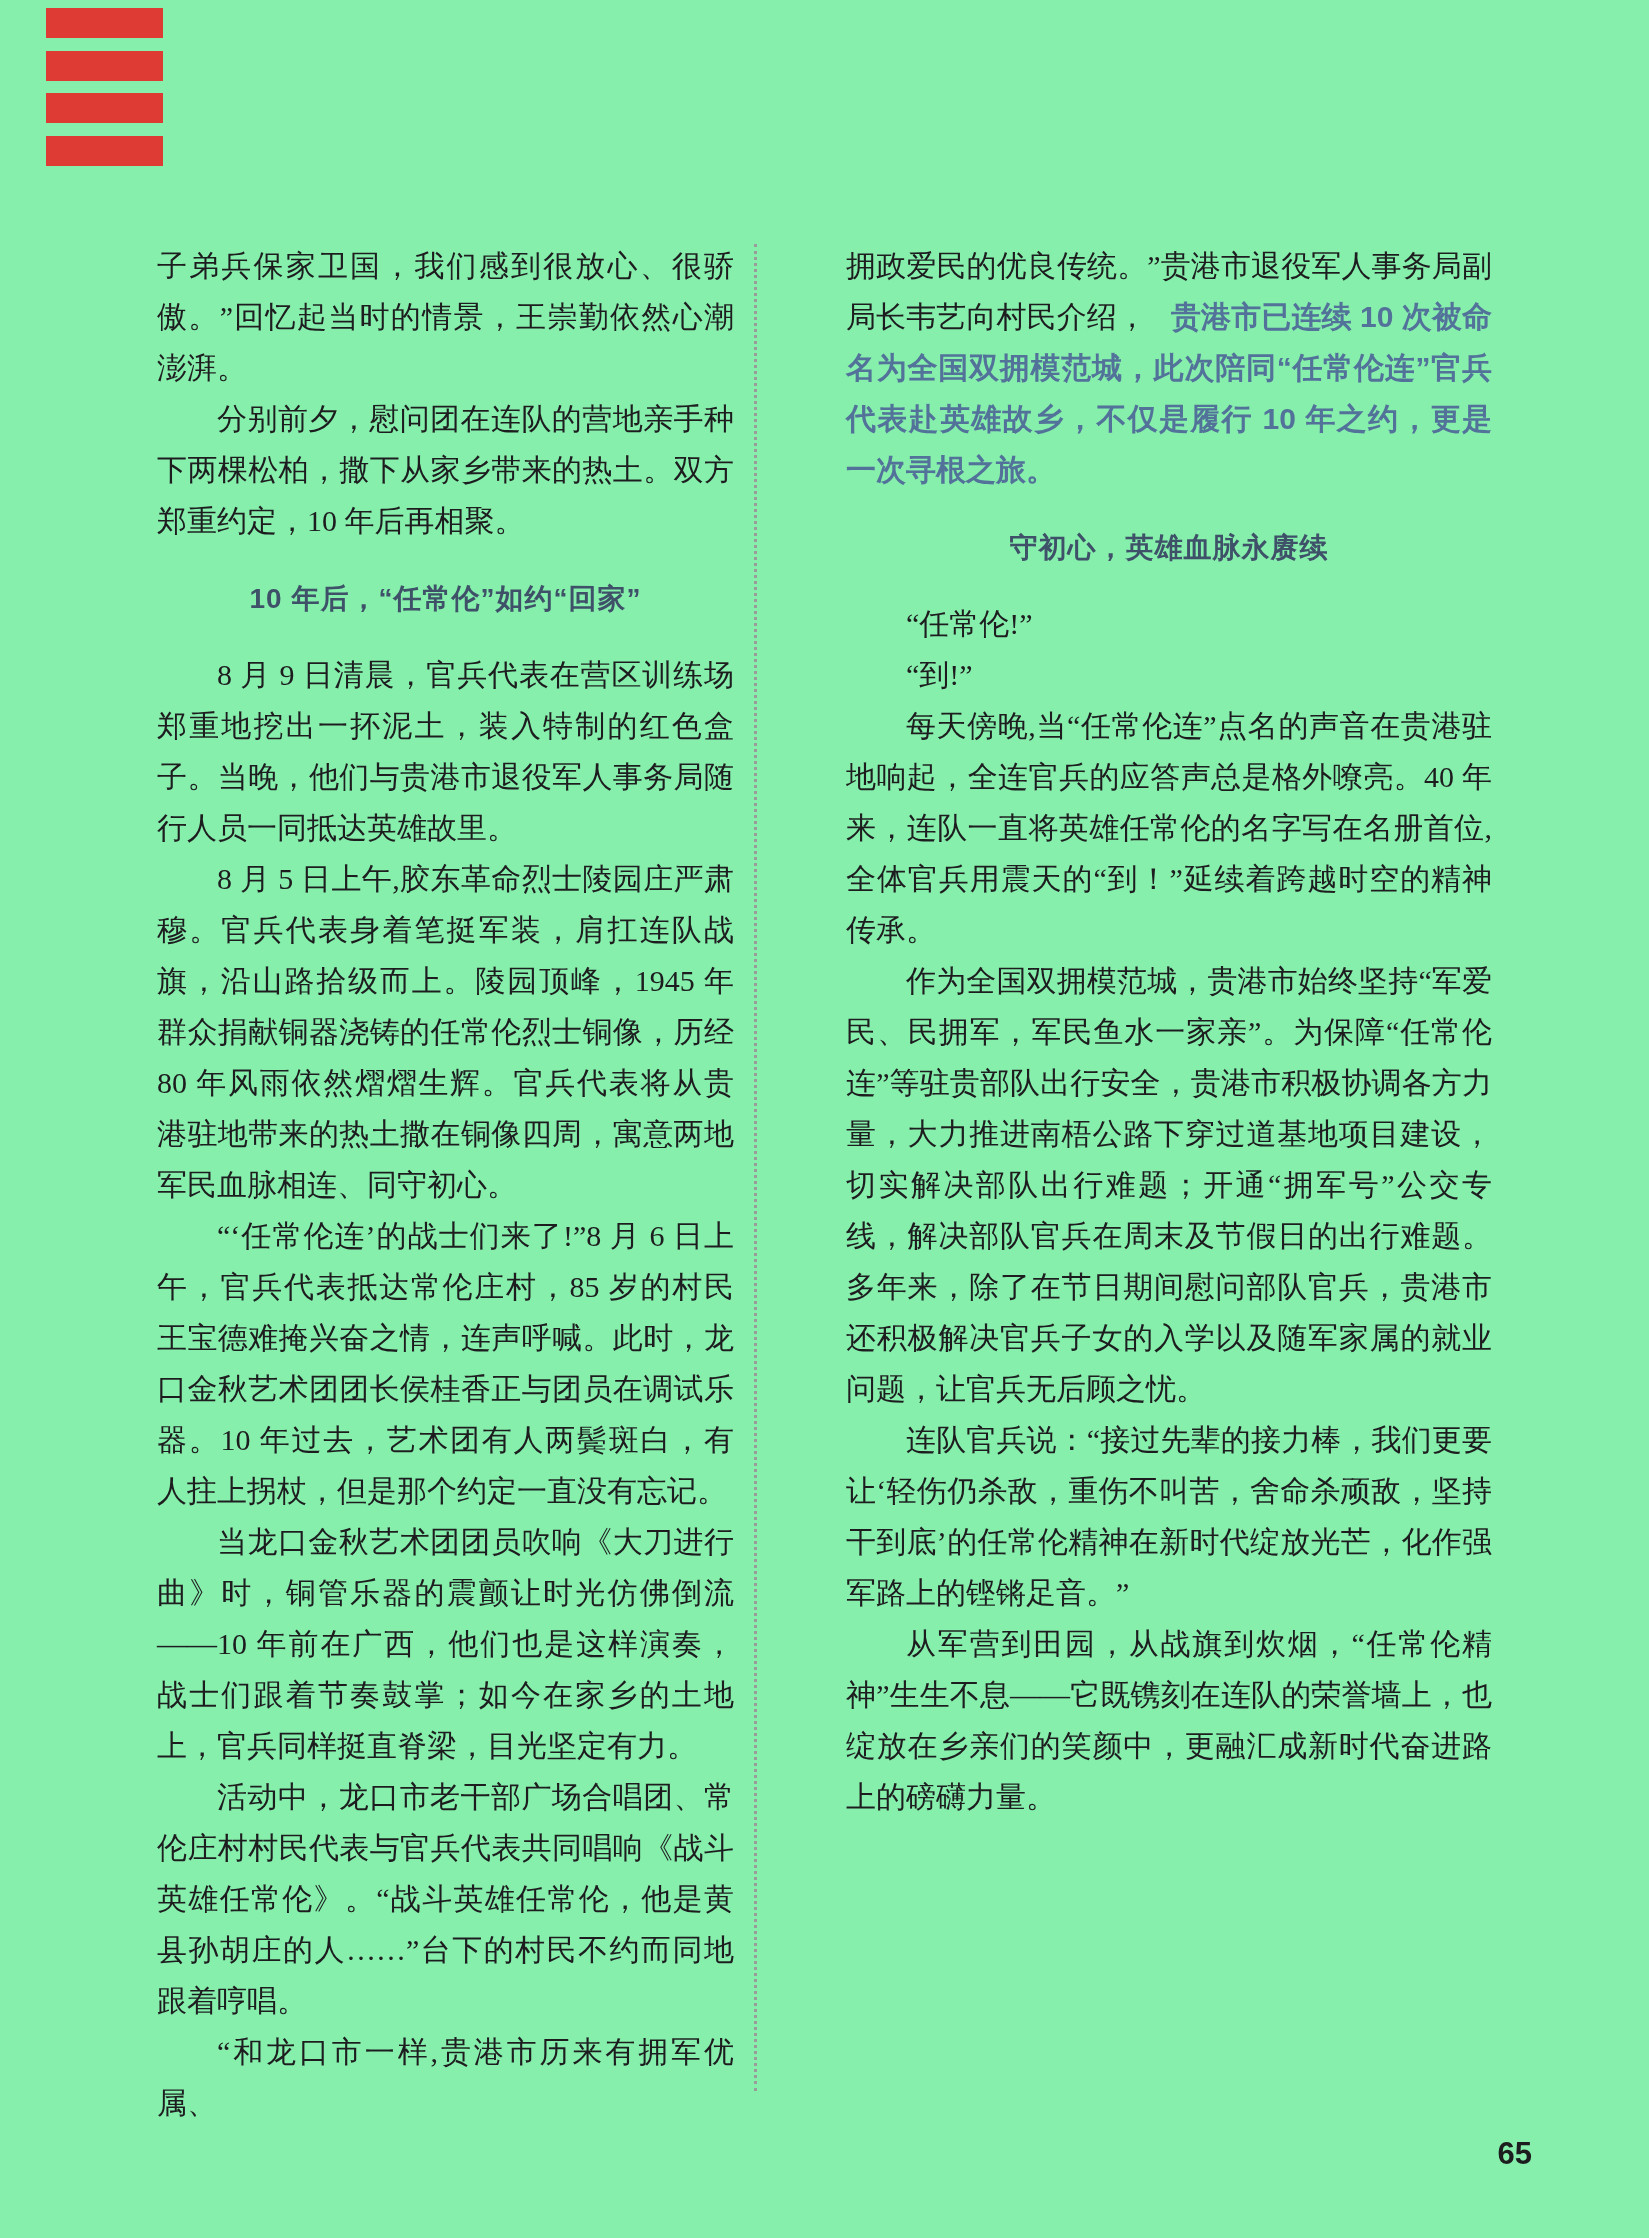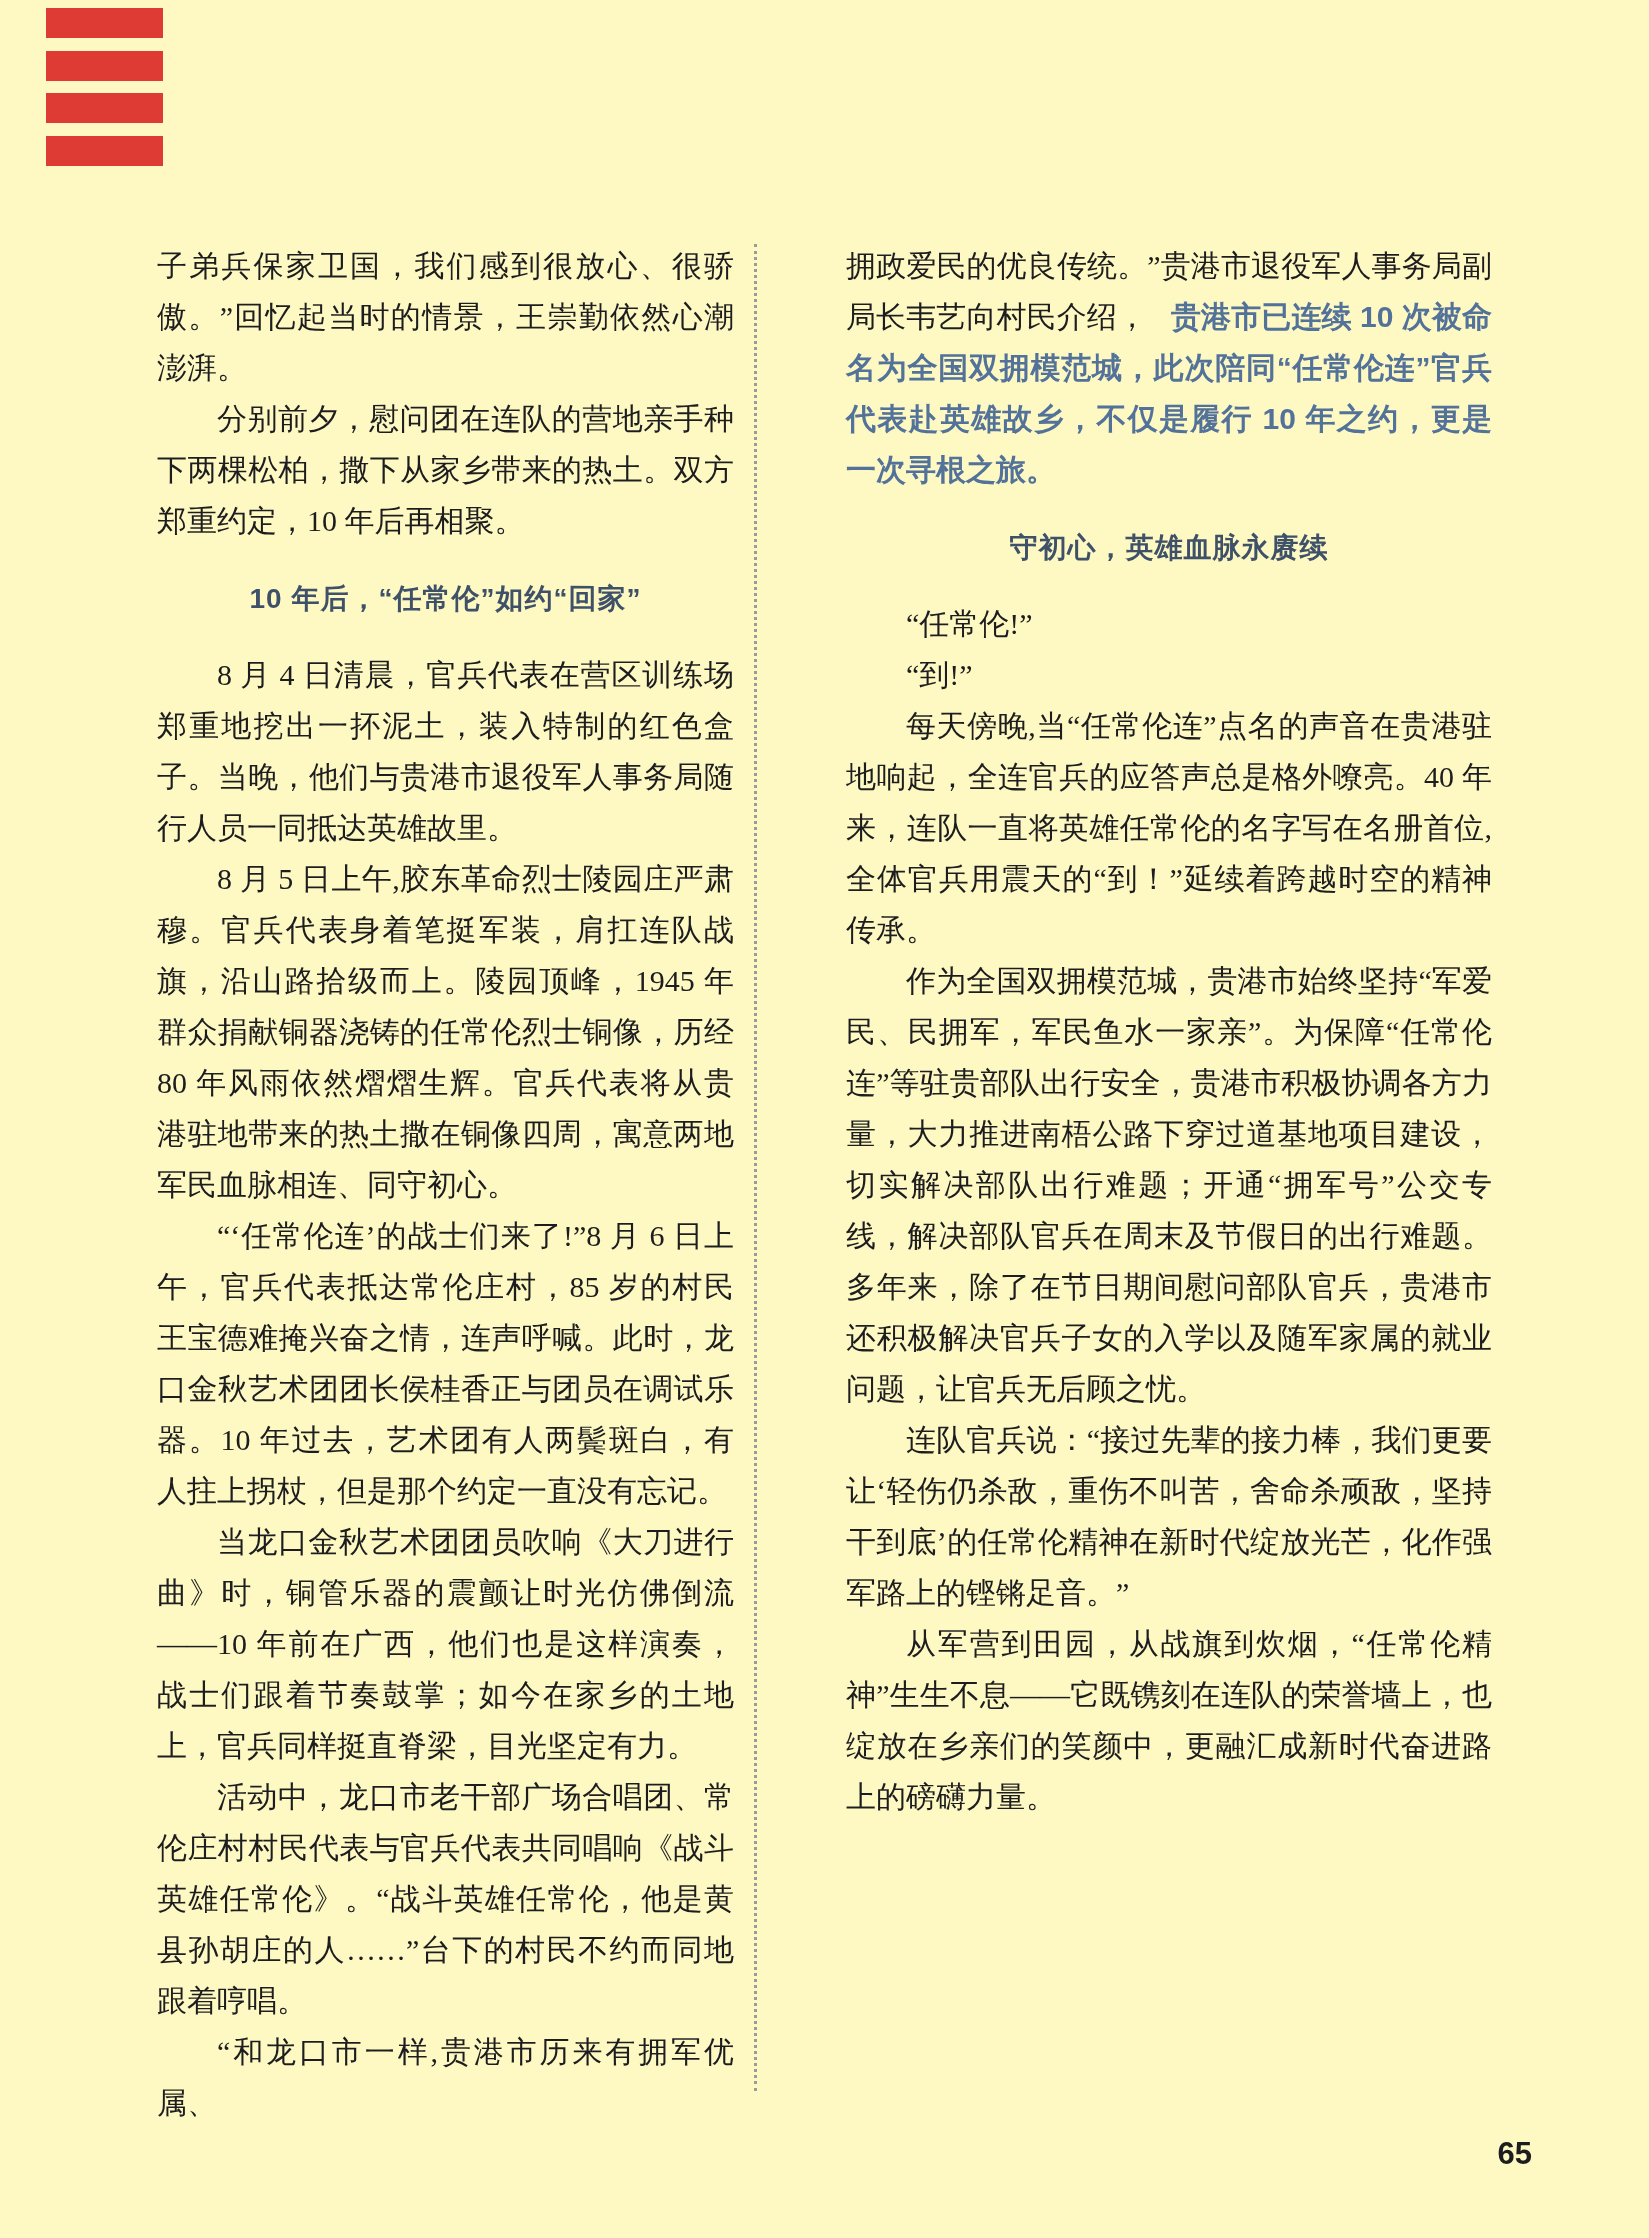"子弟兵保家卫国，我们感到很放心、很骄傲。”回忆起当时的情景，王崇勤依然心潮澎湃。" div.page { background: #fef9c3 -> #86efac }
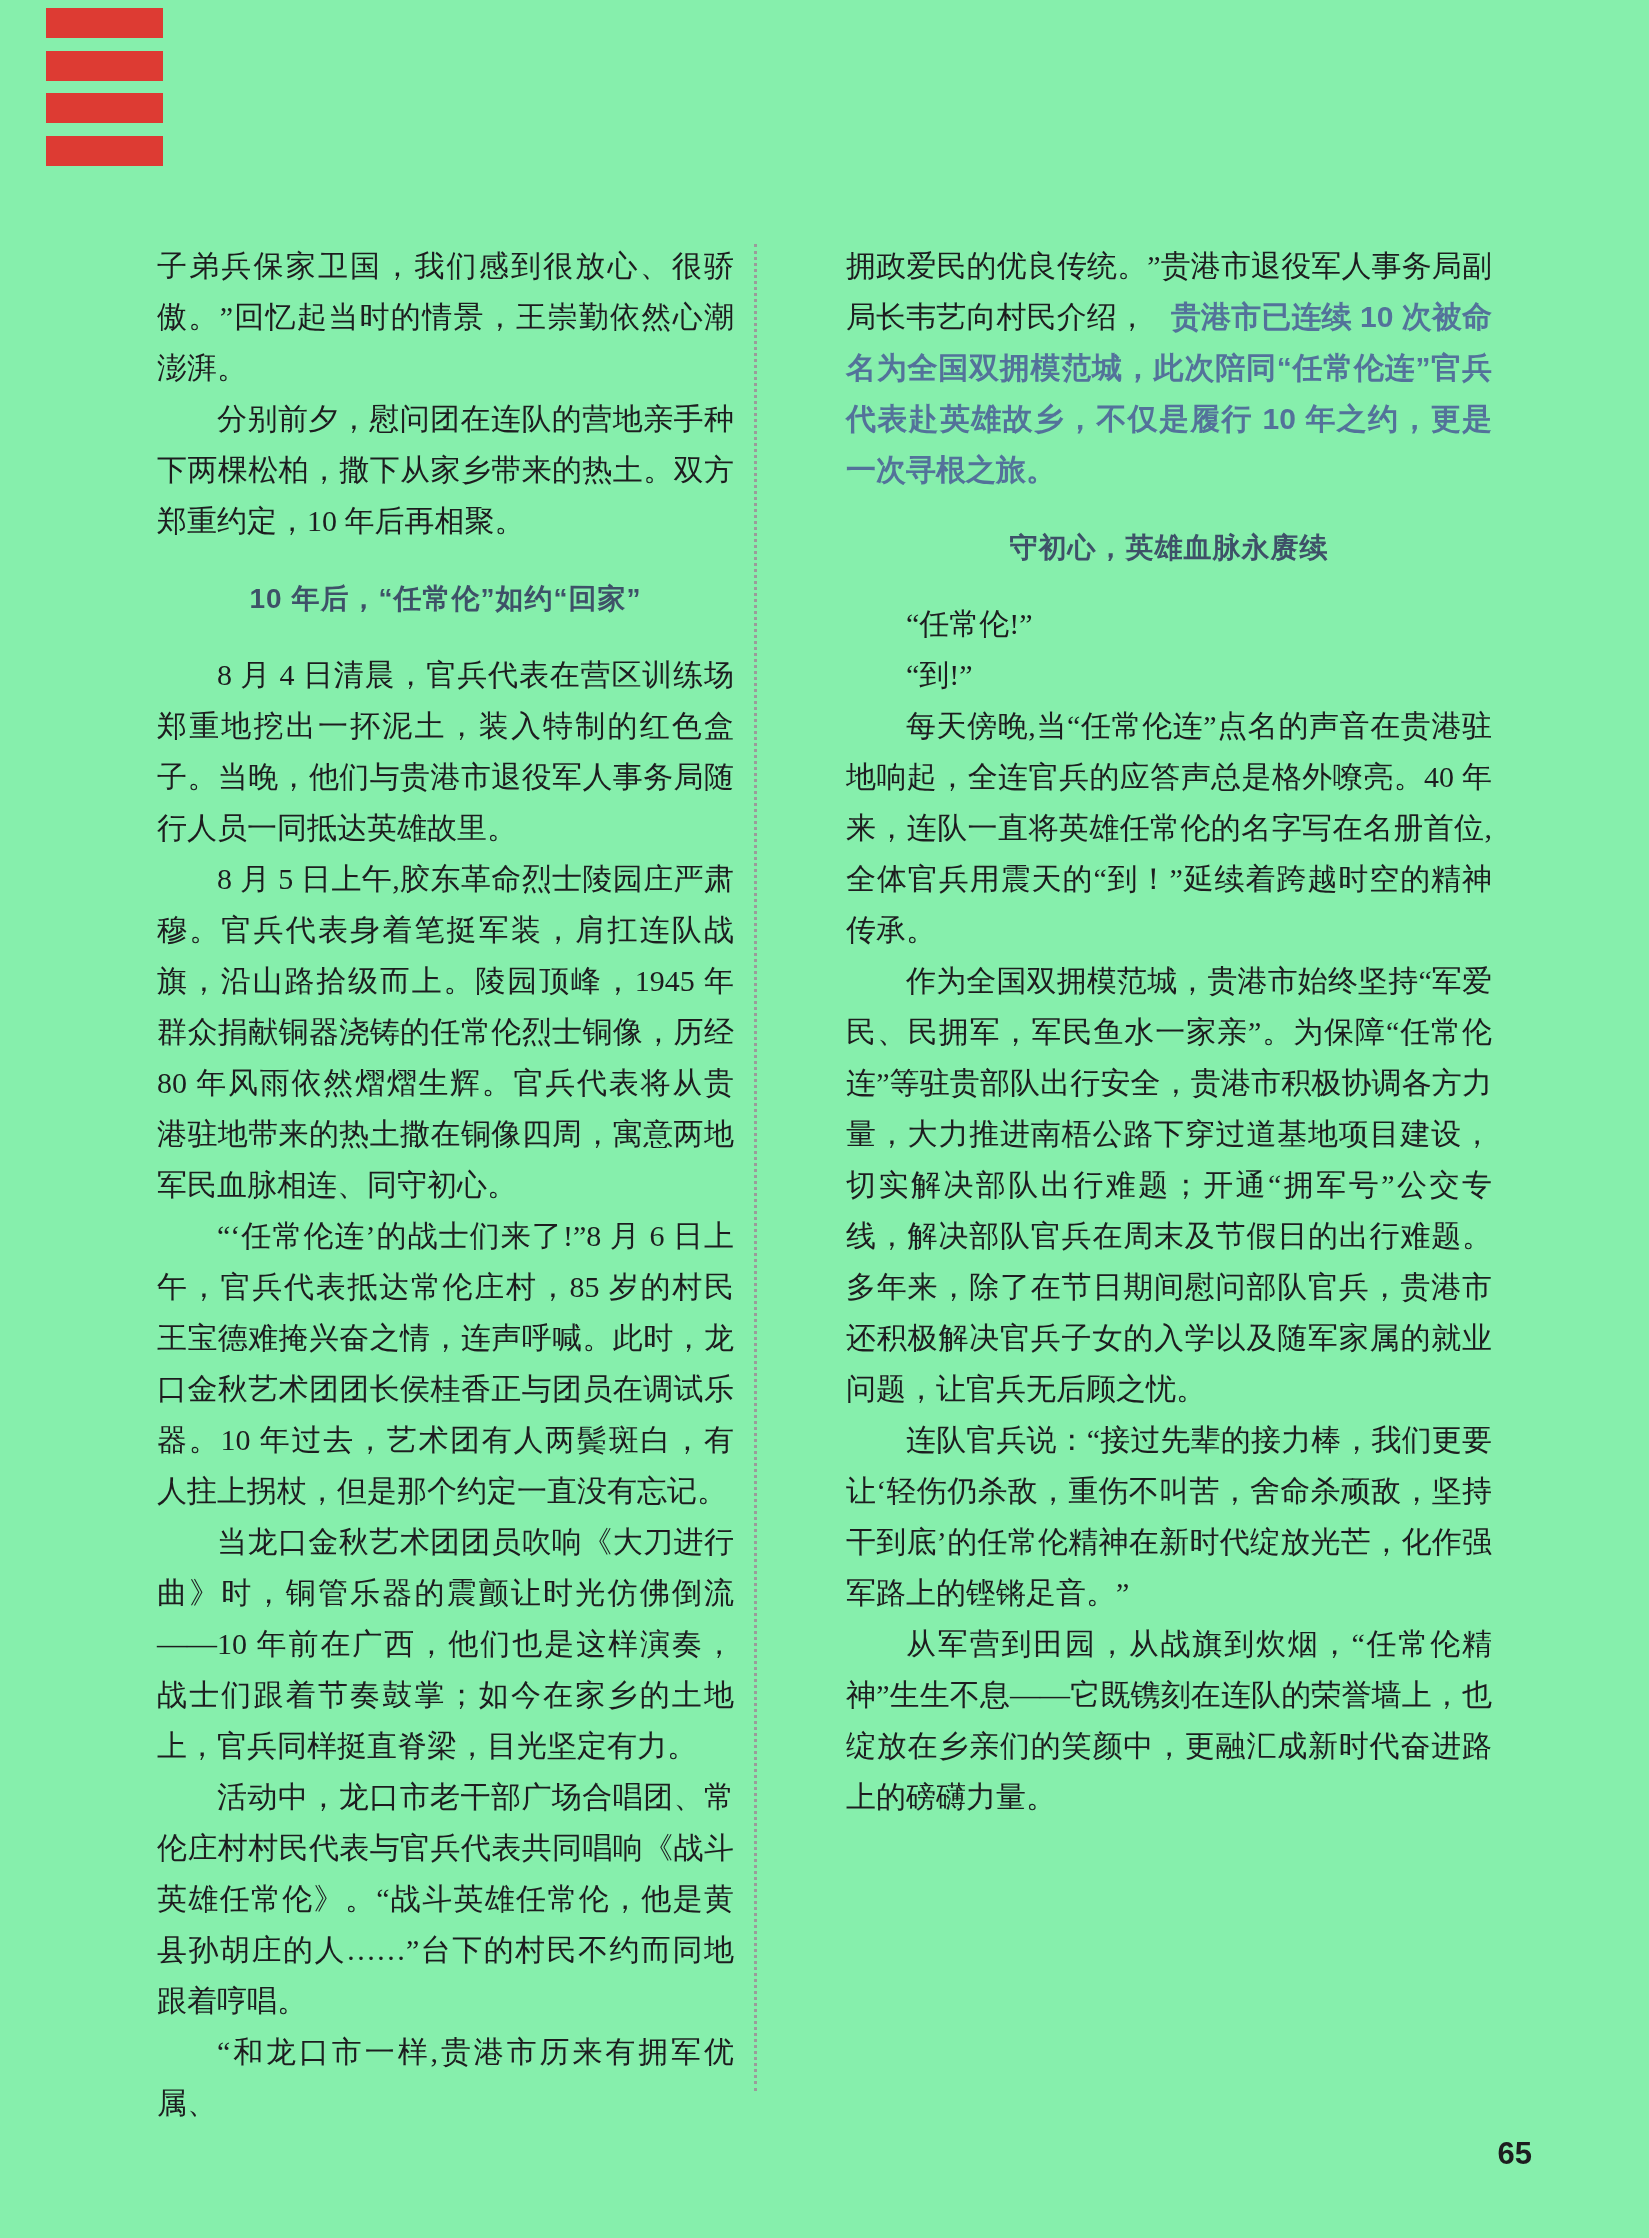"8 月 4" span { text: 4 -> 9 }
